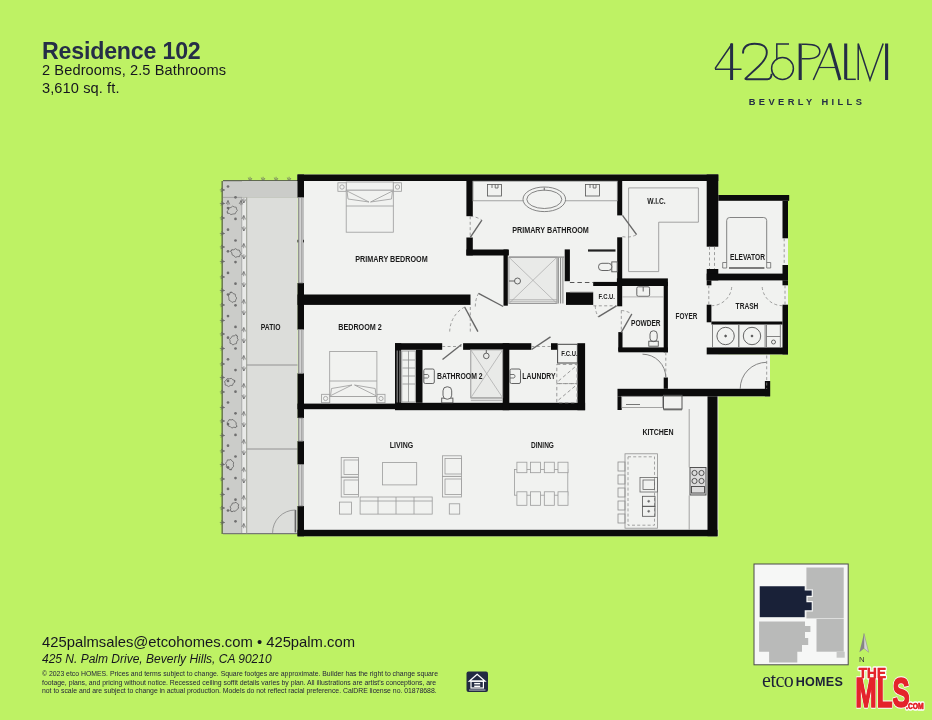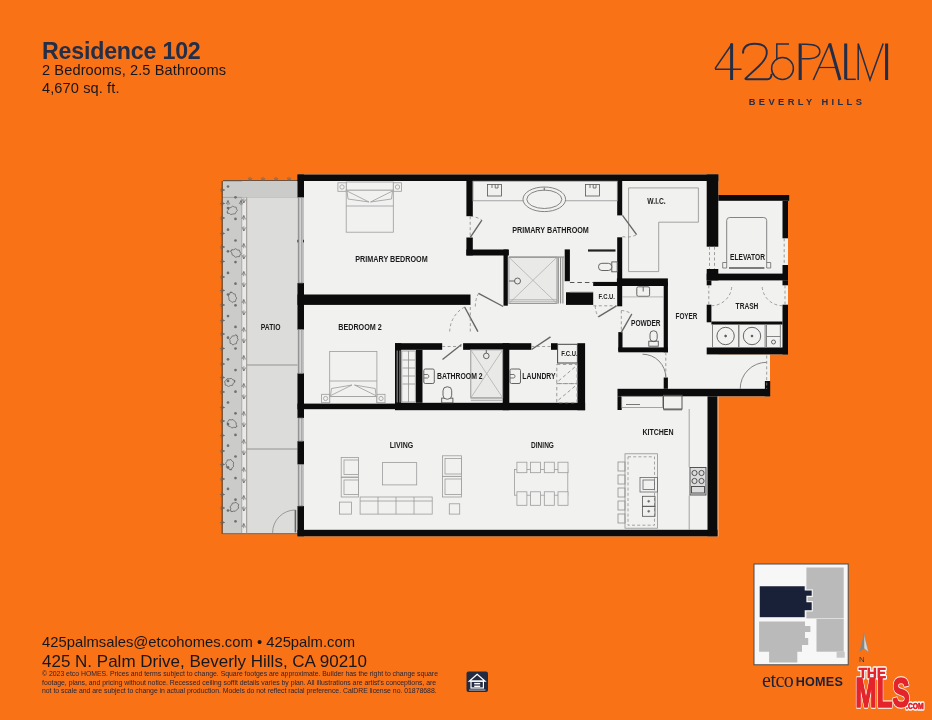"Residence 102" .page { background: #f97316 -> #bef264 }
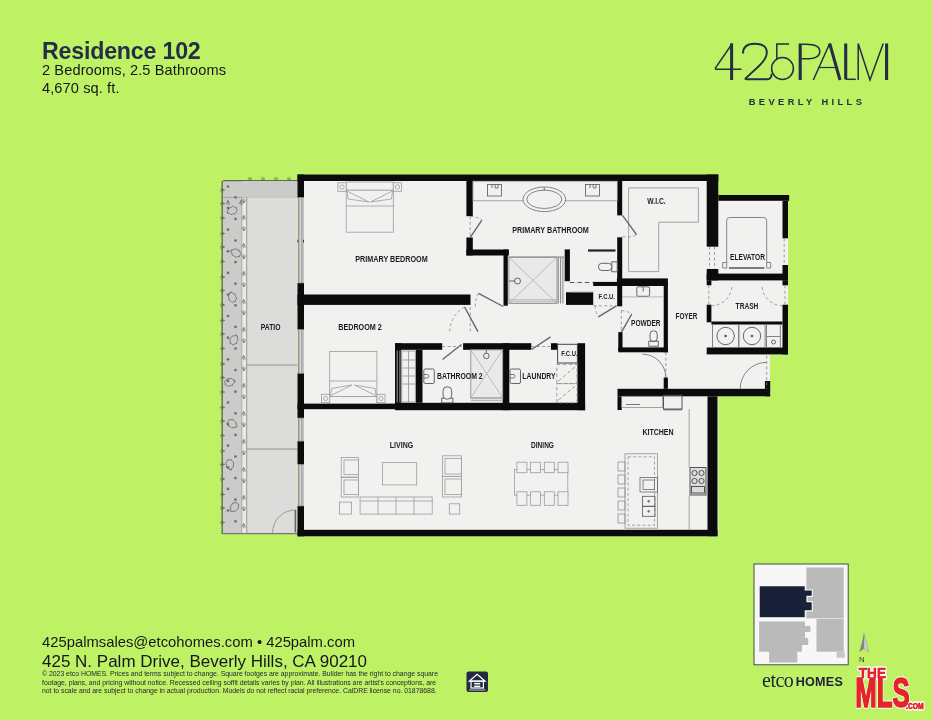"4,670 sq. ft." div.sub { text: 4,670 -> 3,610 }
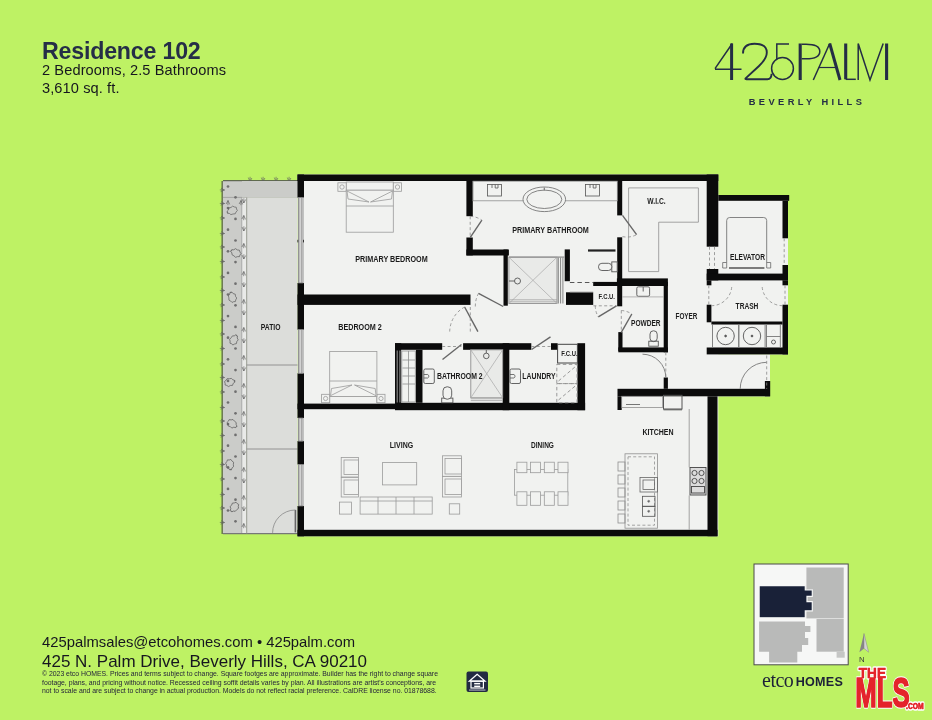"425 N. Palm Drive, Beverly" .f2 { font-size: 17px -> 12px; font-style: none -> italic }
